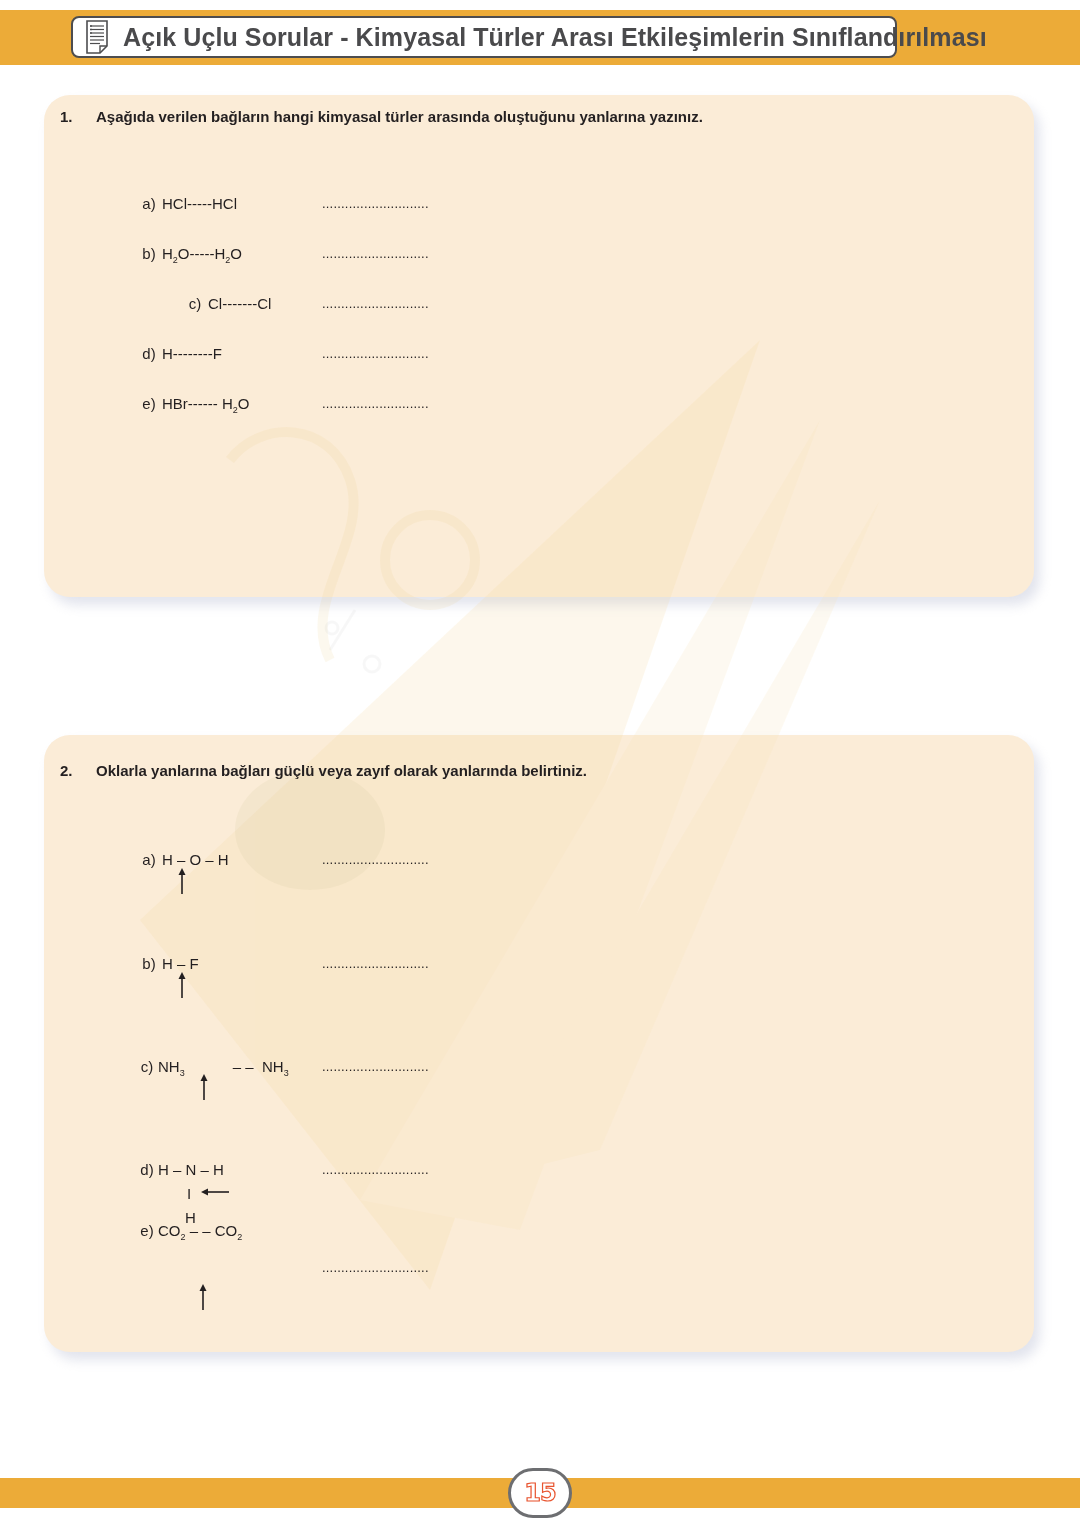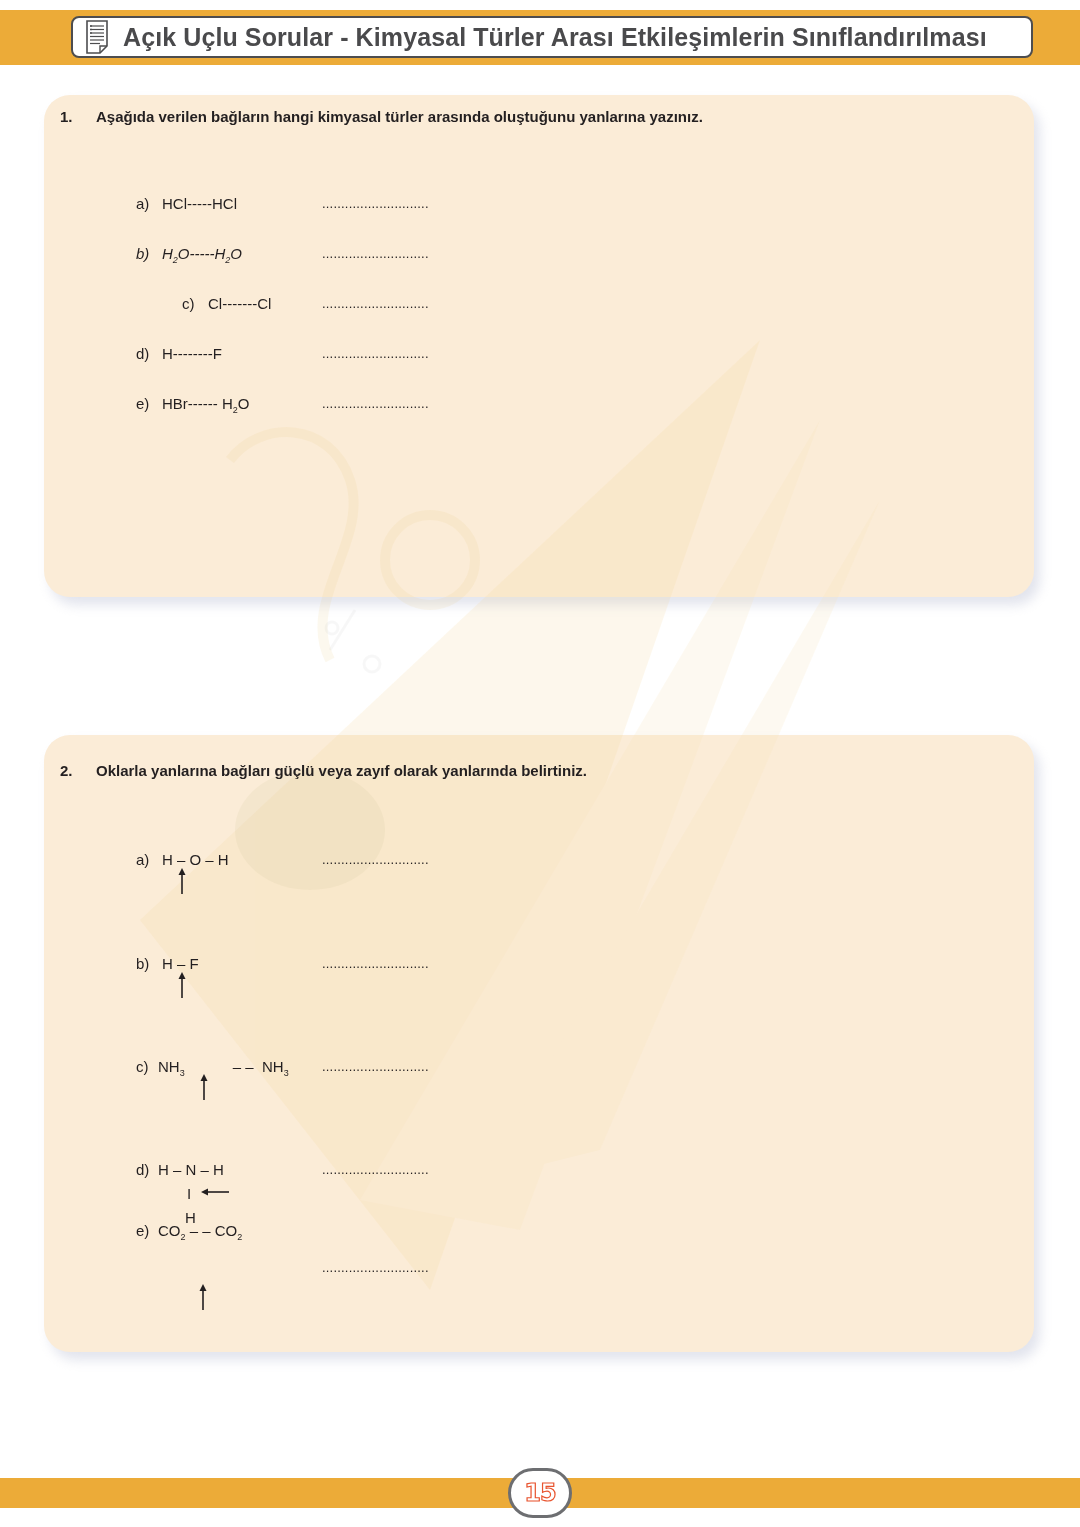"Açık Uçlu Sorular - Kimyasal" .title-box { width: 962px -> 826px }
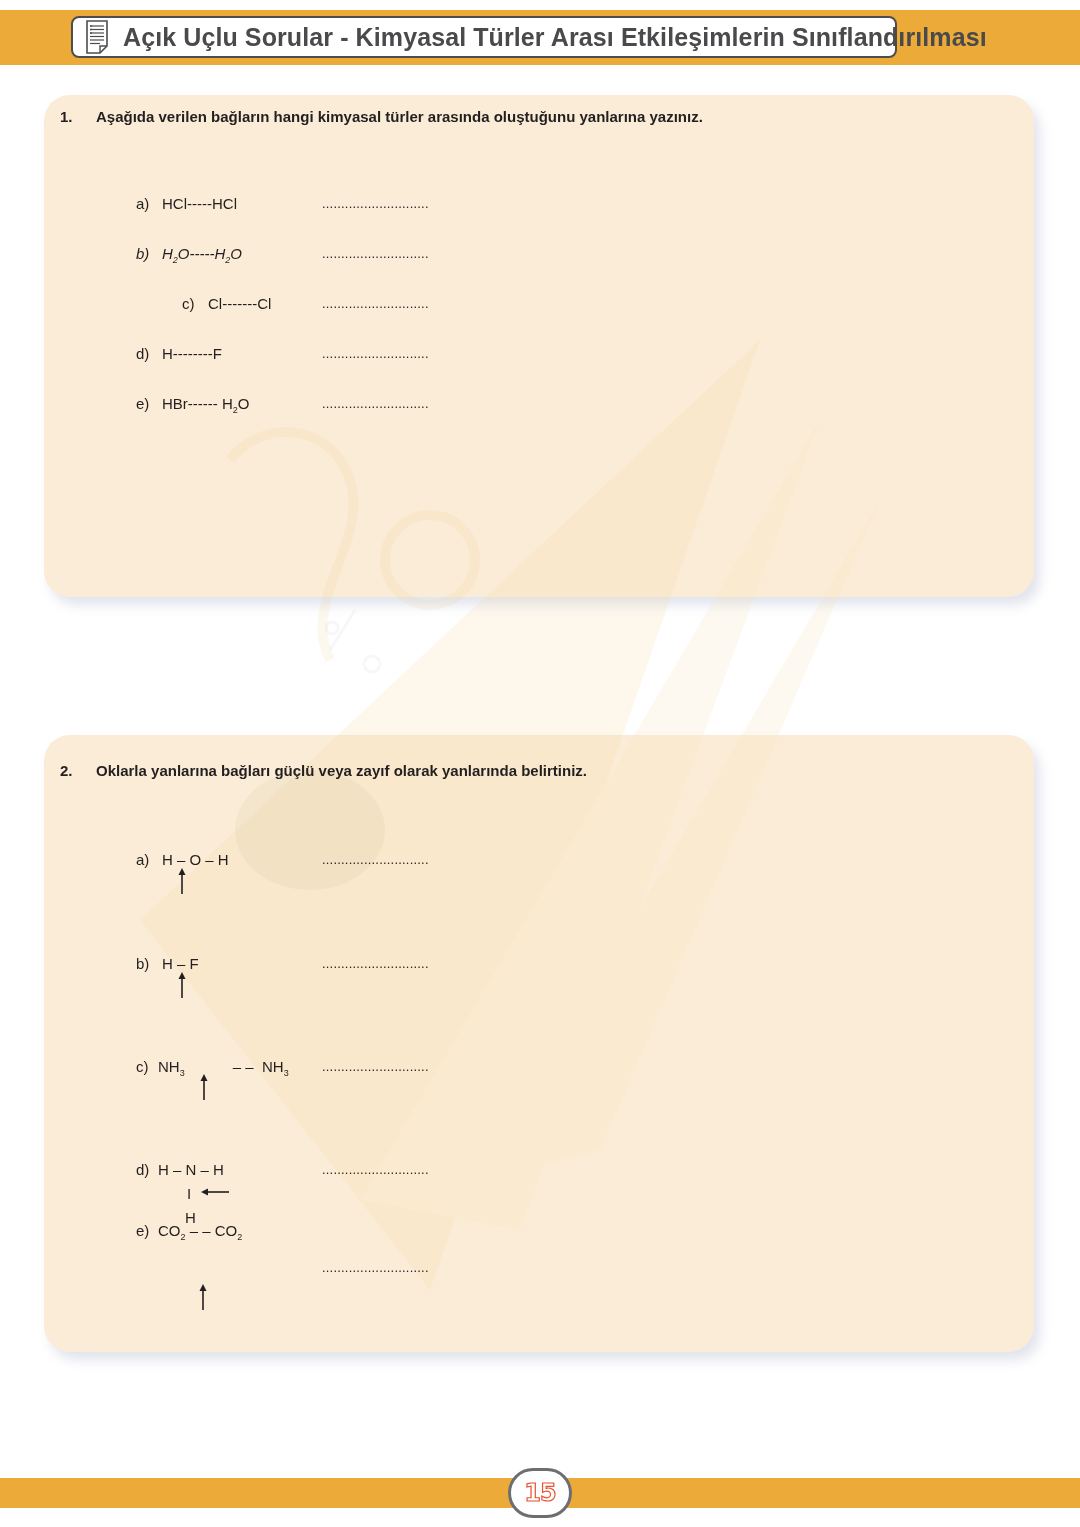"a) HCl-----HCl" .item { text-align: none -> center }
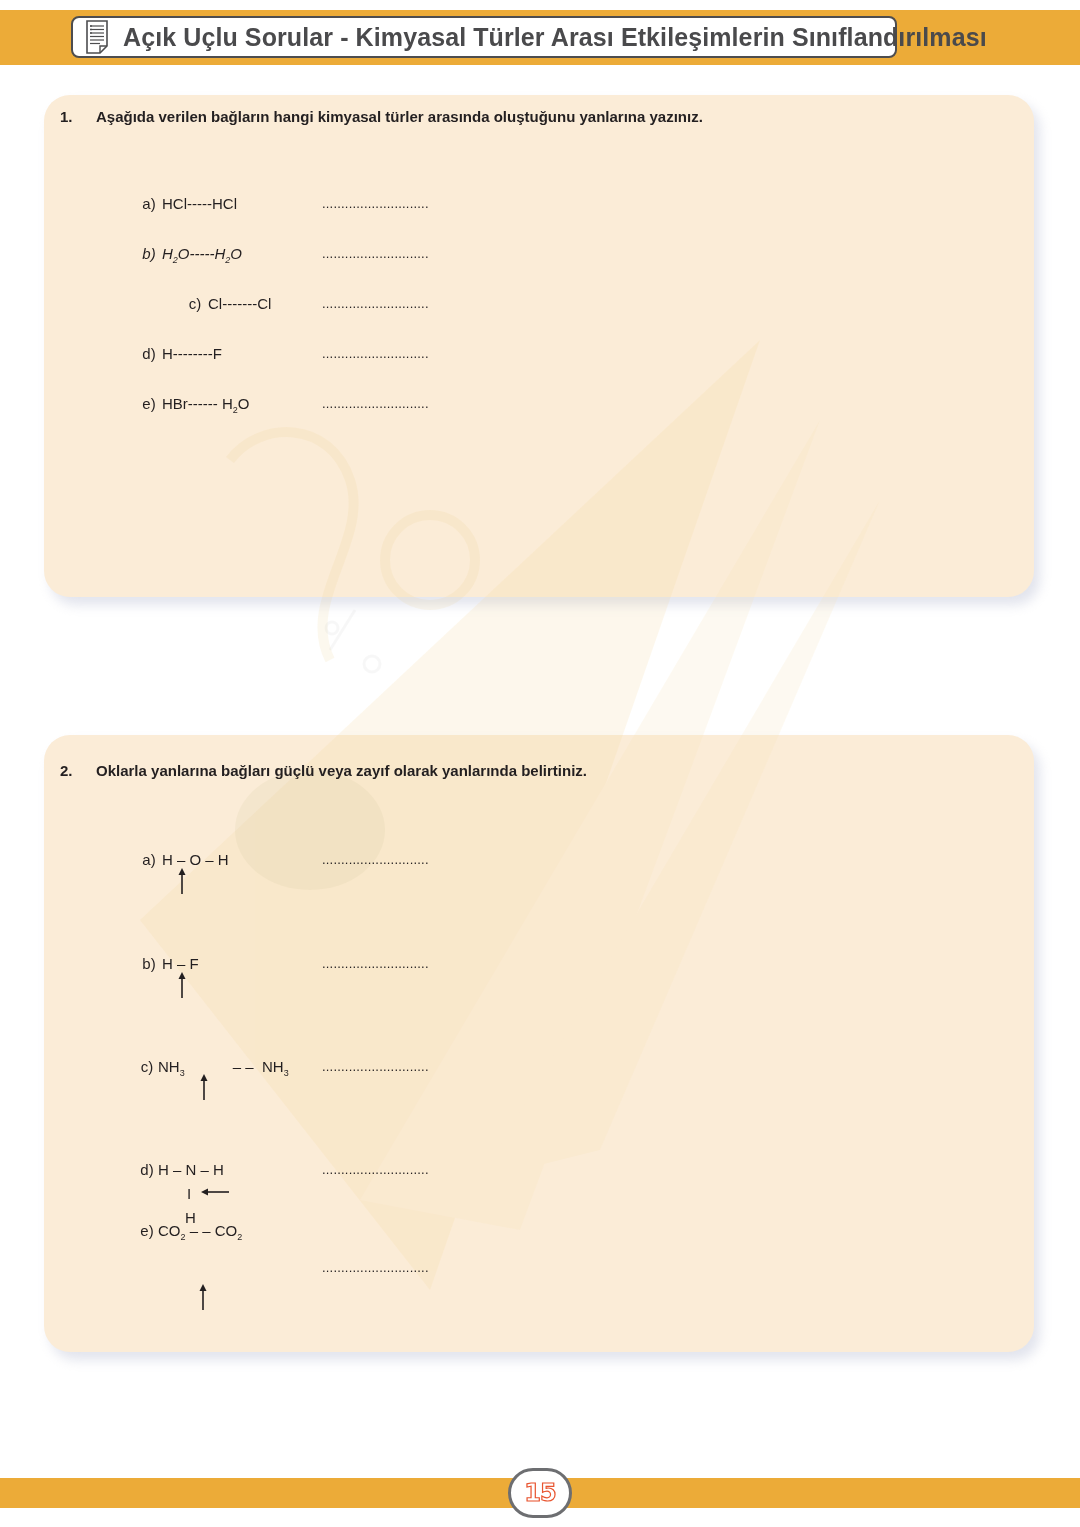"b) H2O-----H2O" div.item { font-style: italic -> none }
